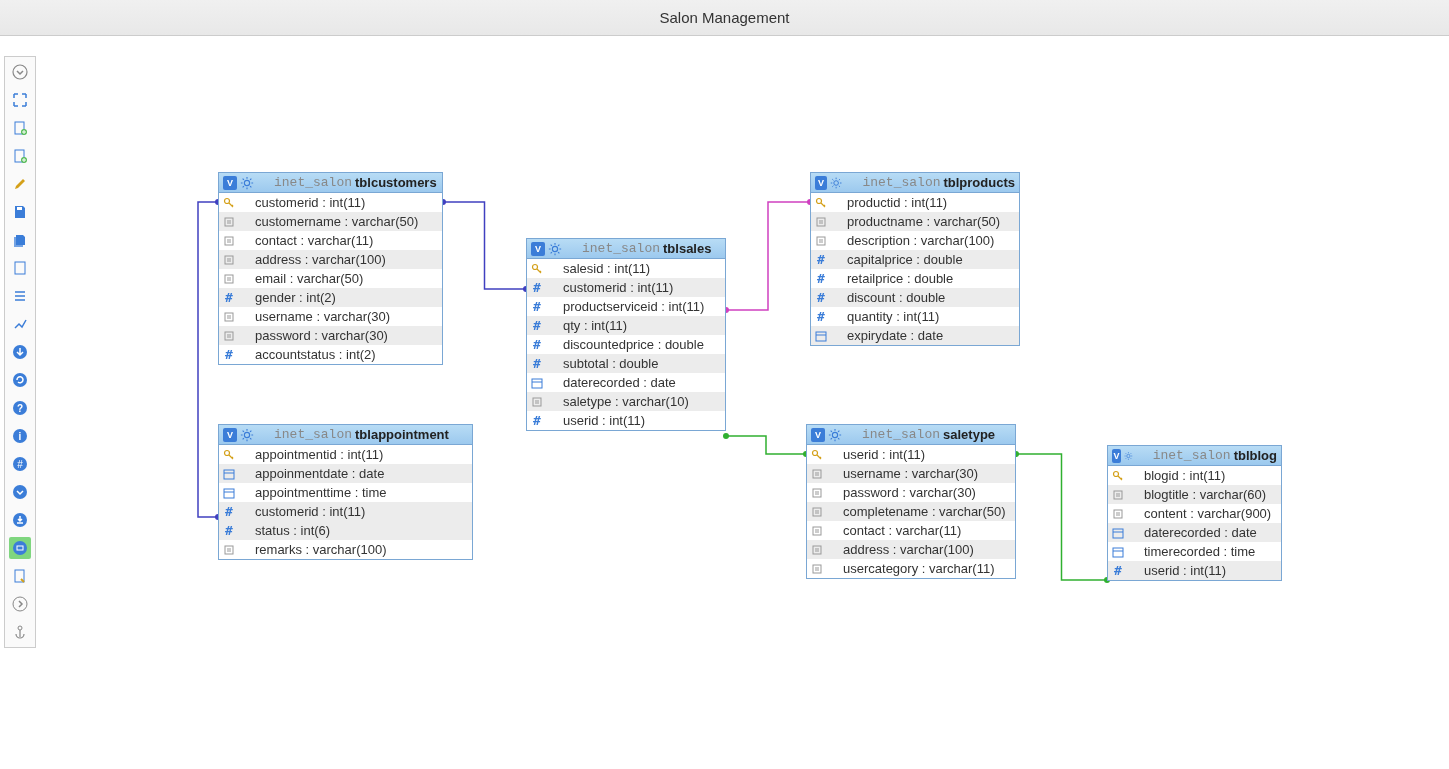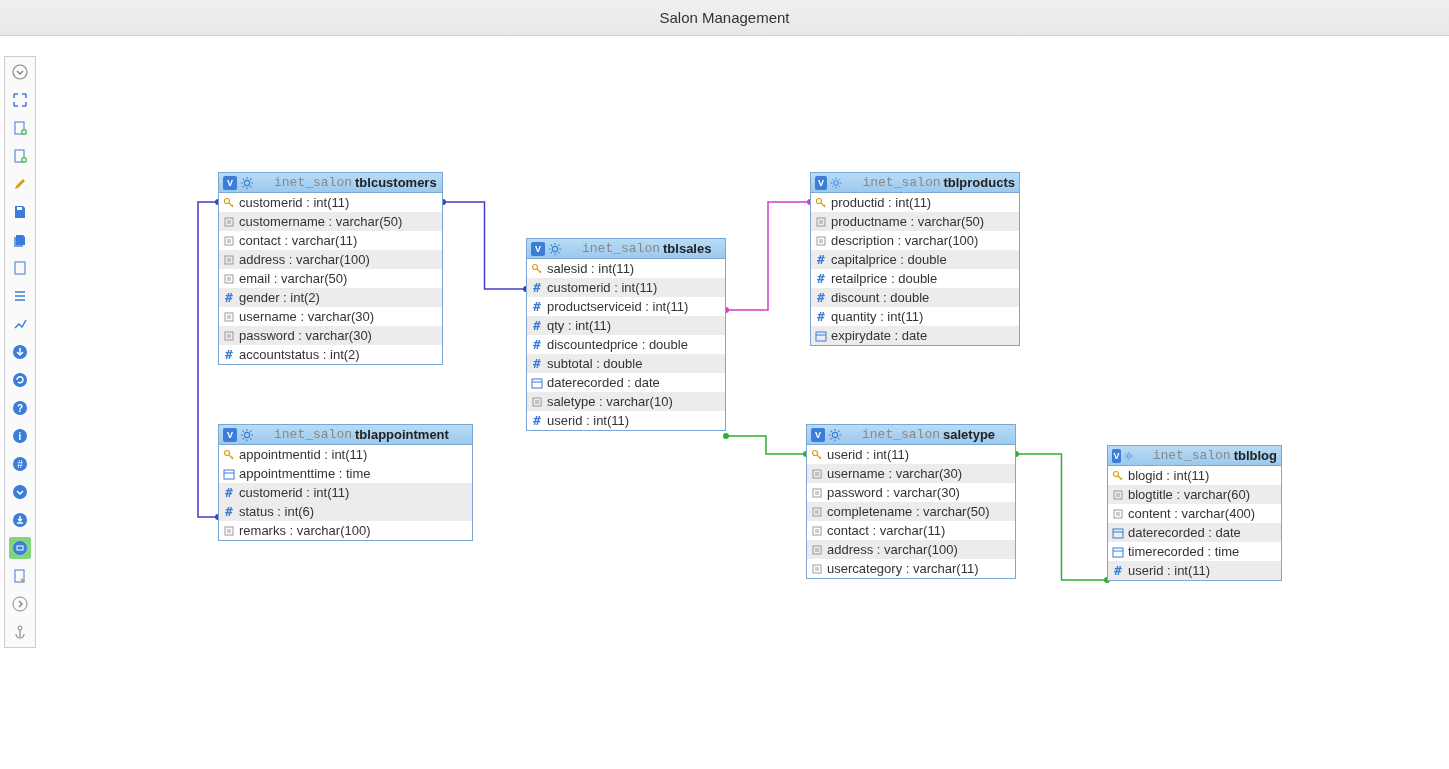"customerid : int(11)" .row { gap: 4px -> 20px }
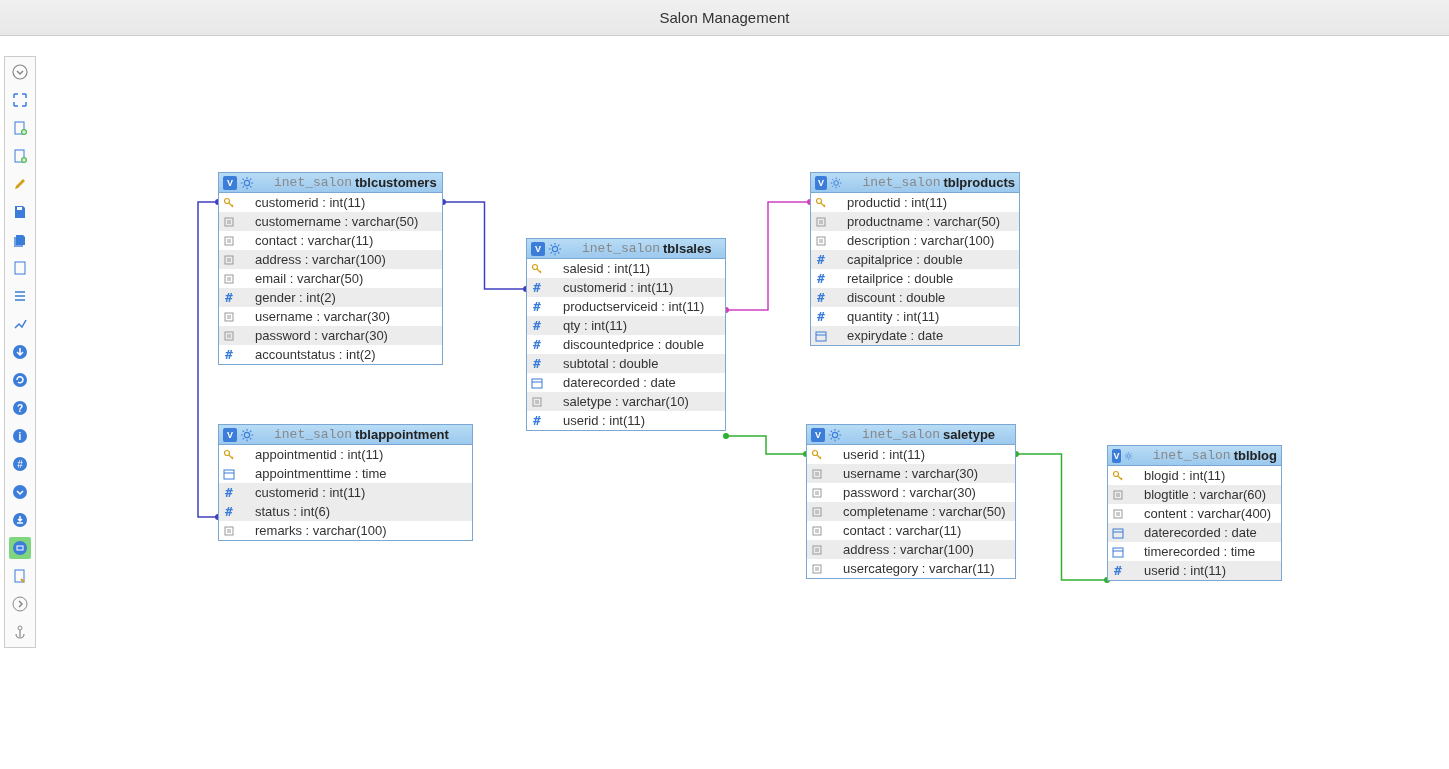"appoinmentdate : date" div.row { html: none -> <div> <span> <svg> <rect></rect> <path></path> </svg> </span> <span>appoinmentdate : date</span> </div> }
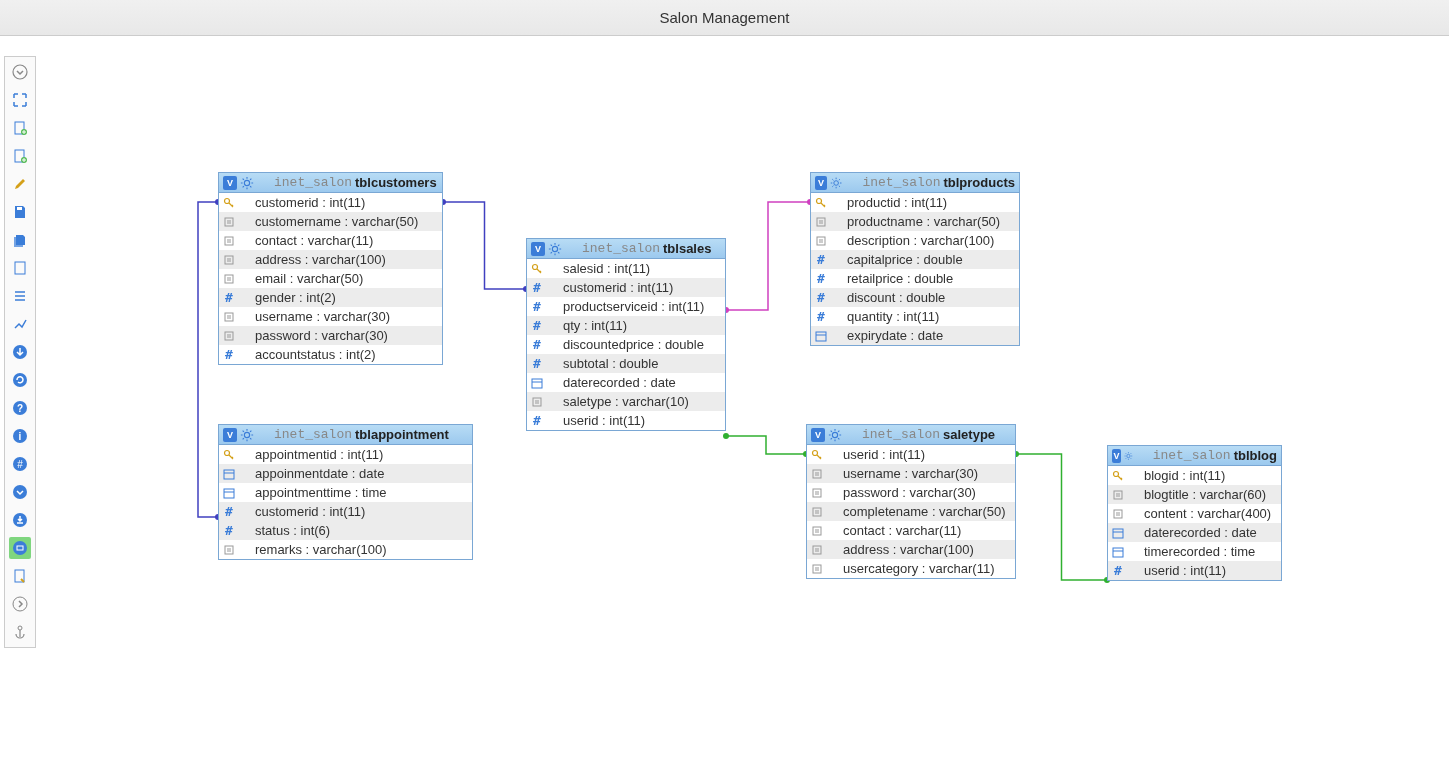"content : varchar(400)" span.row-text { text: 400 -> 900 }
